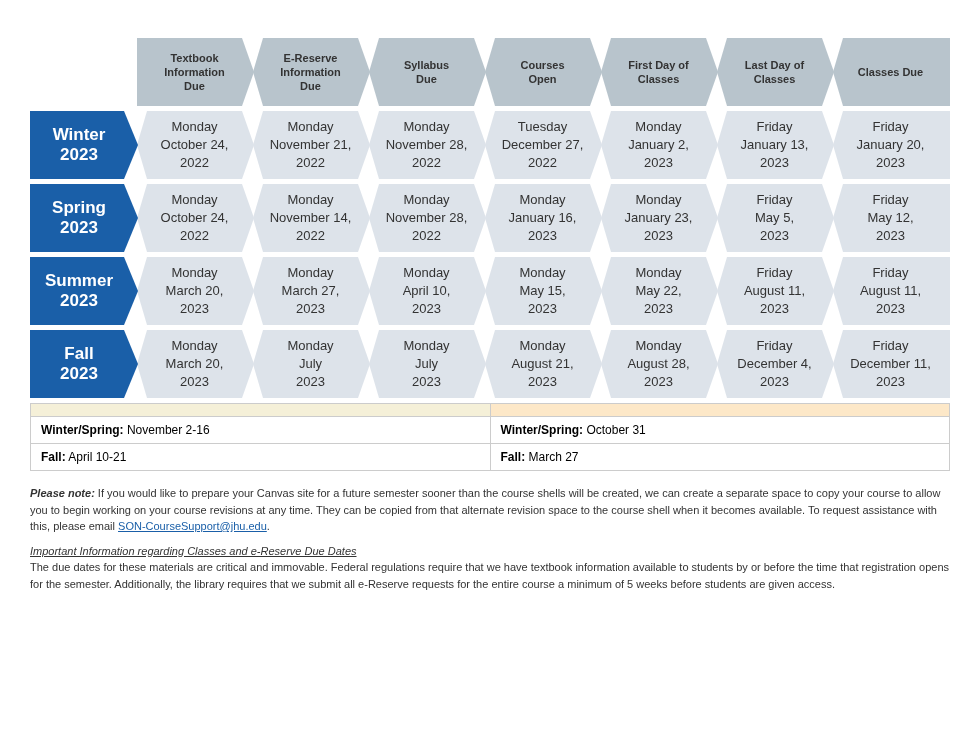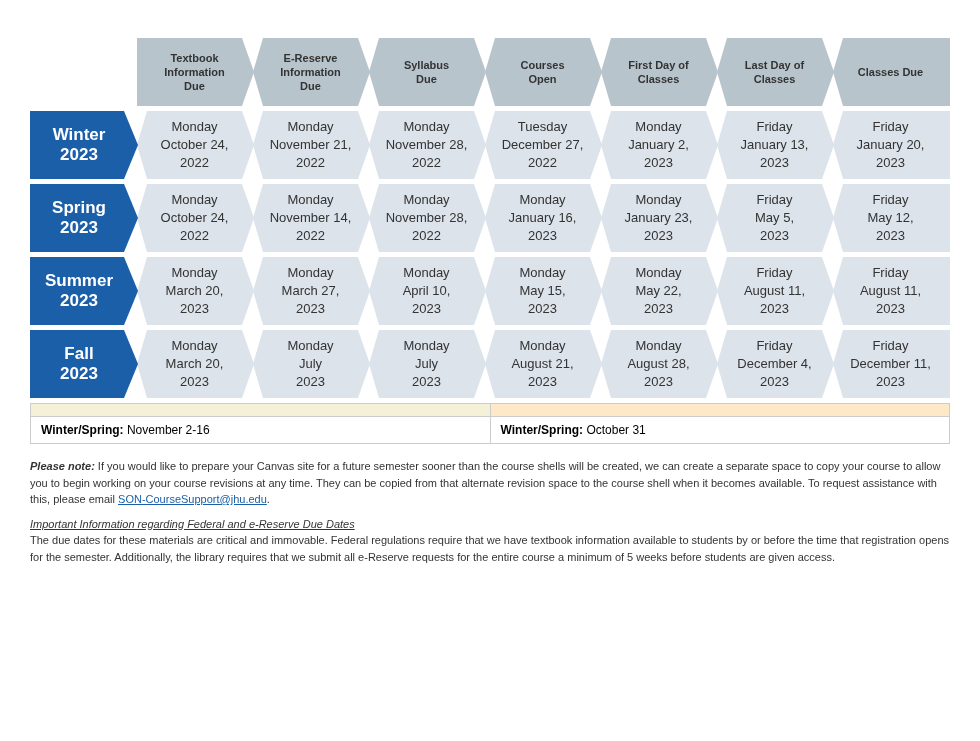"Fall: April 10-21" tr { html: none -> <tr> <td><strong>Fall:</strong> April 10-21</td> <td><strong>Fall:</strong> March 27</td> </tr> }
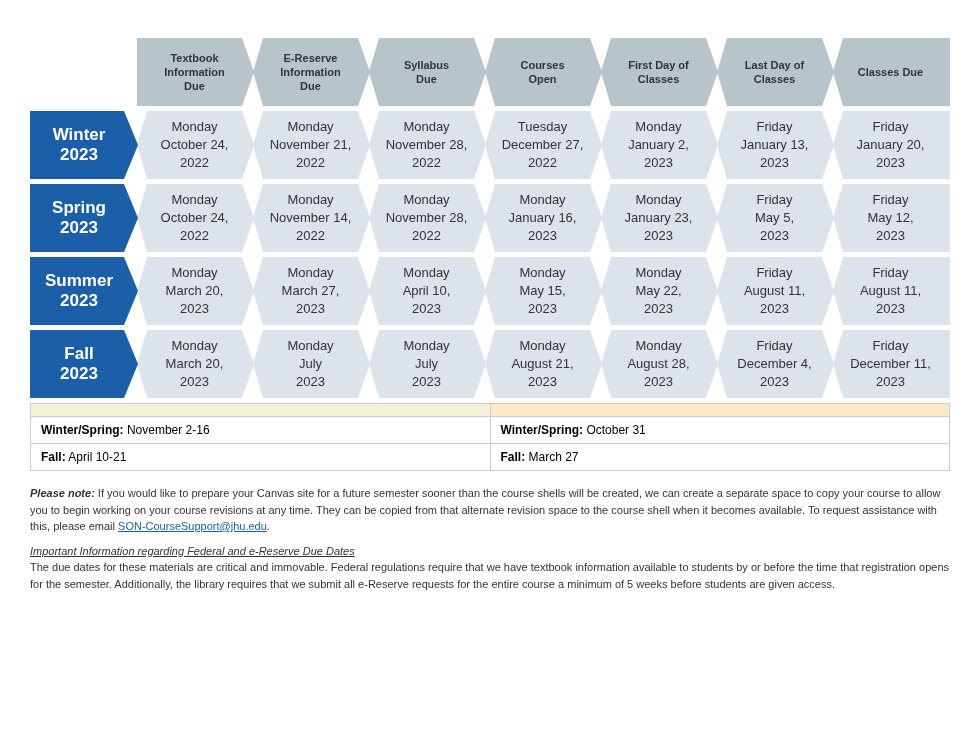"Important Information regarding Federal" span.important-title { text: Federal -> Classes }
